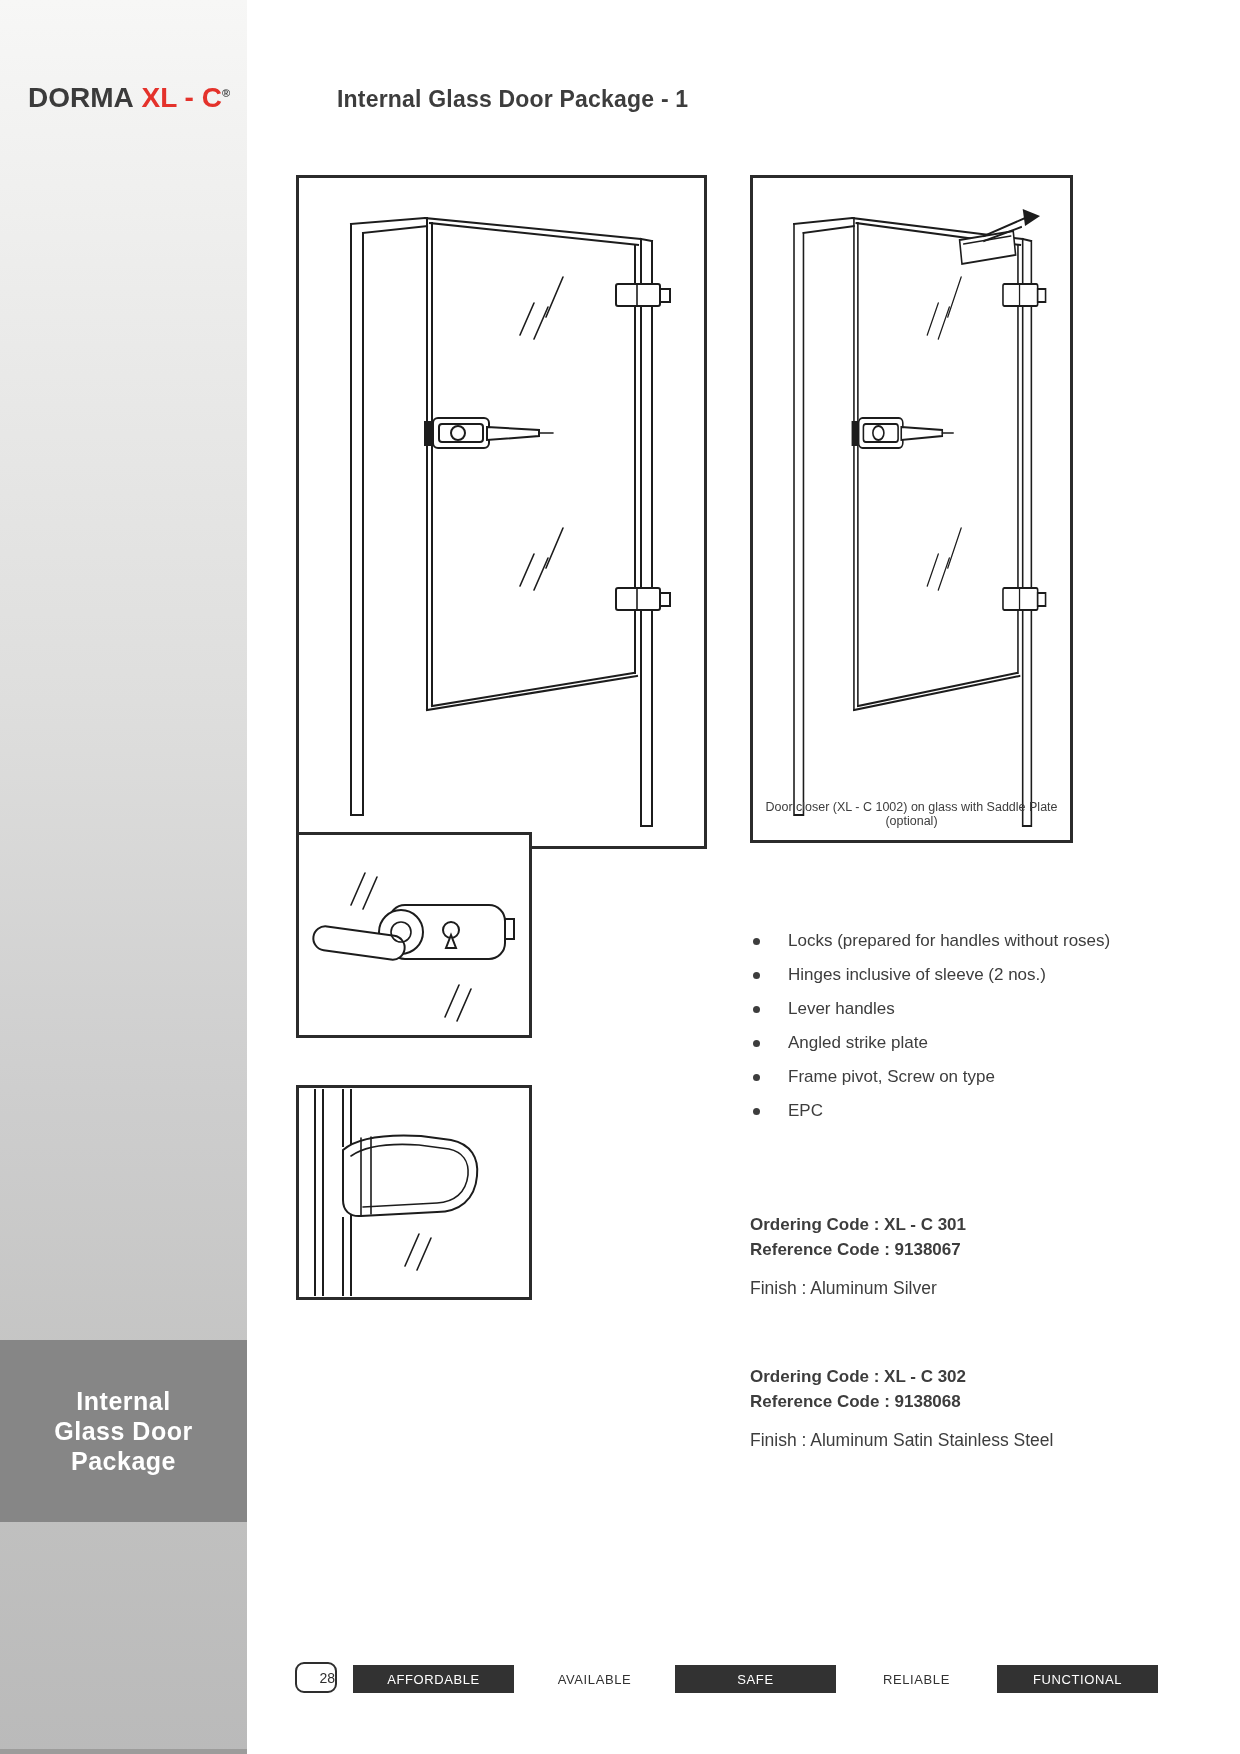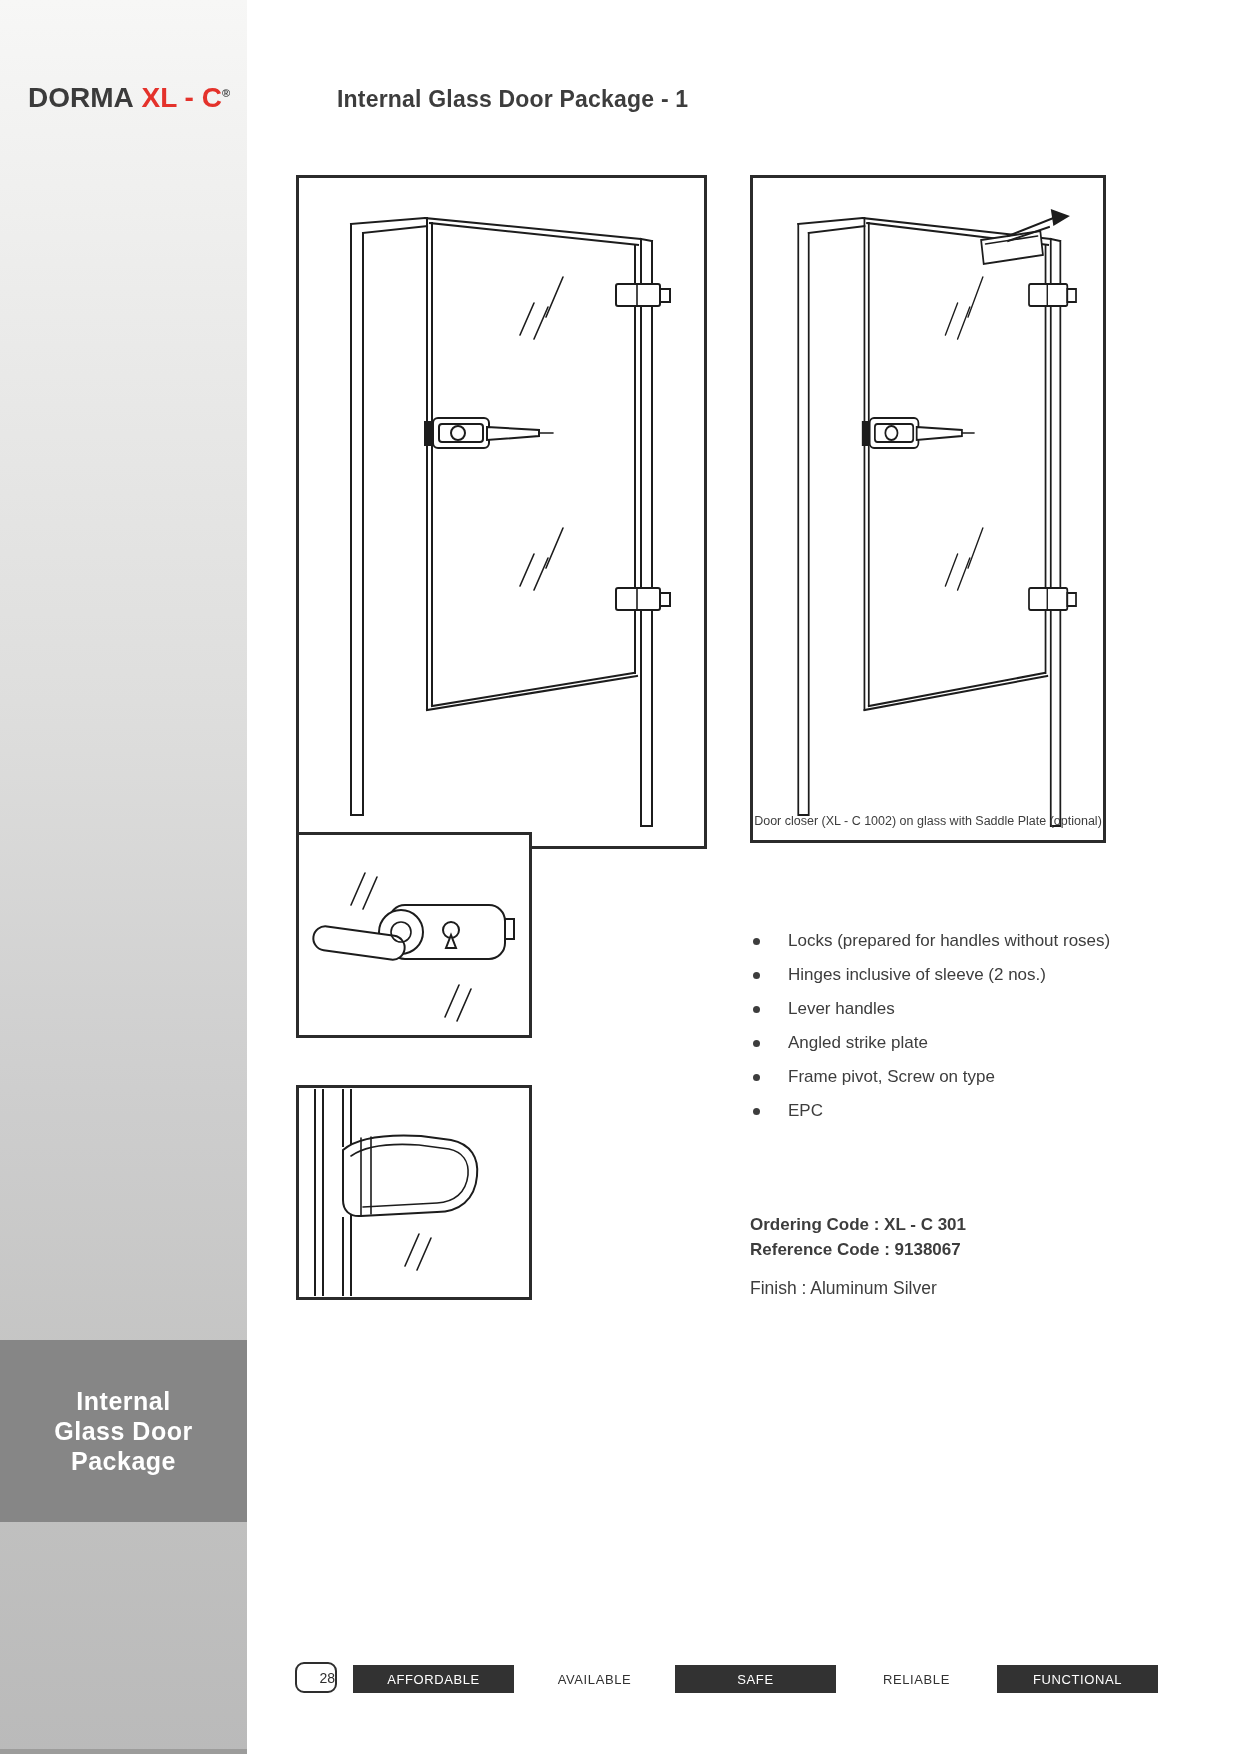"Door closer (XL - C" .fig2 { width: 356px -> 323px }
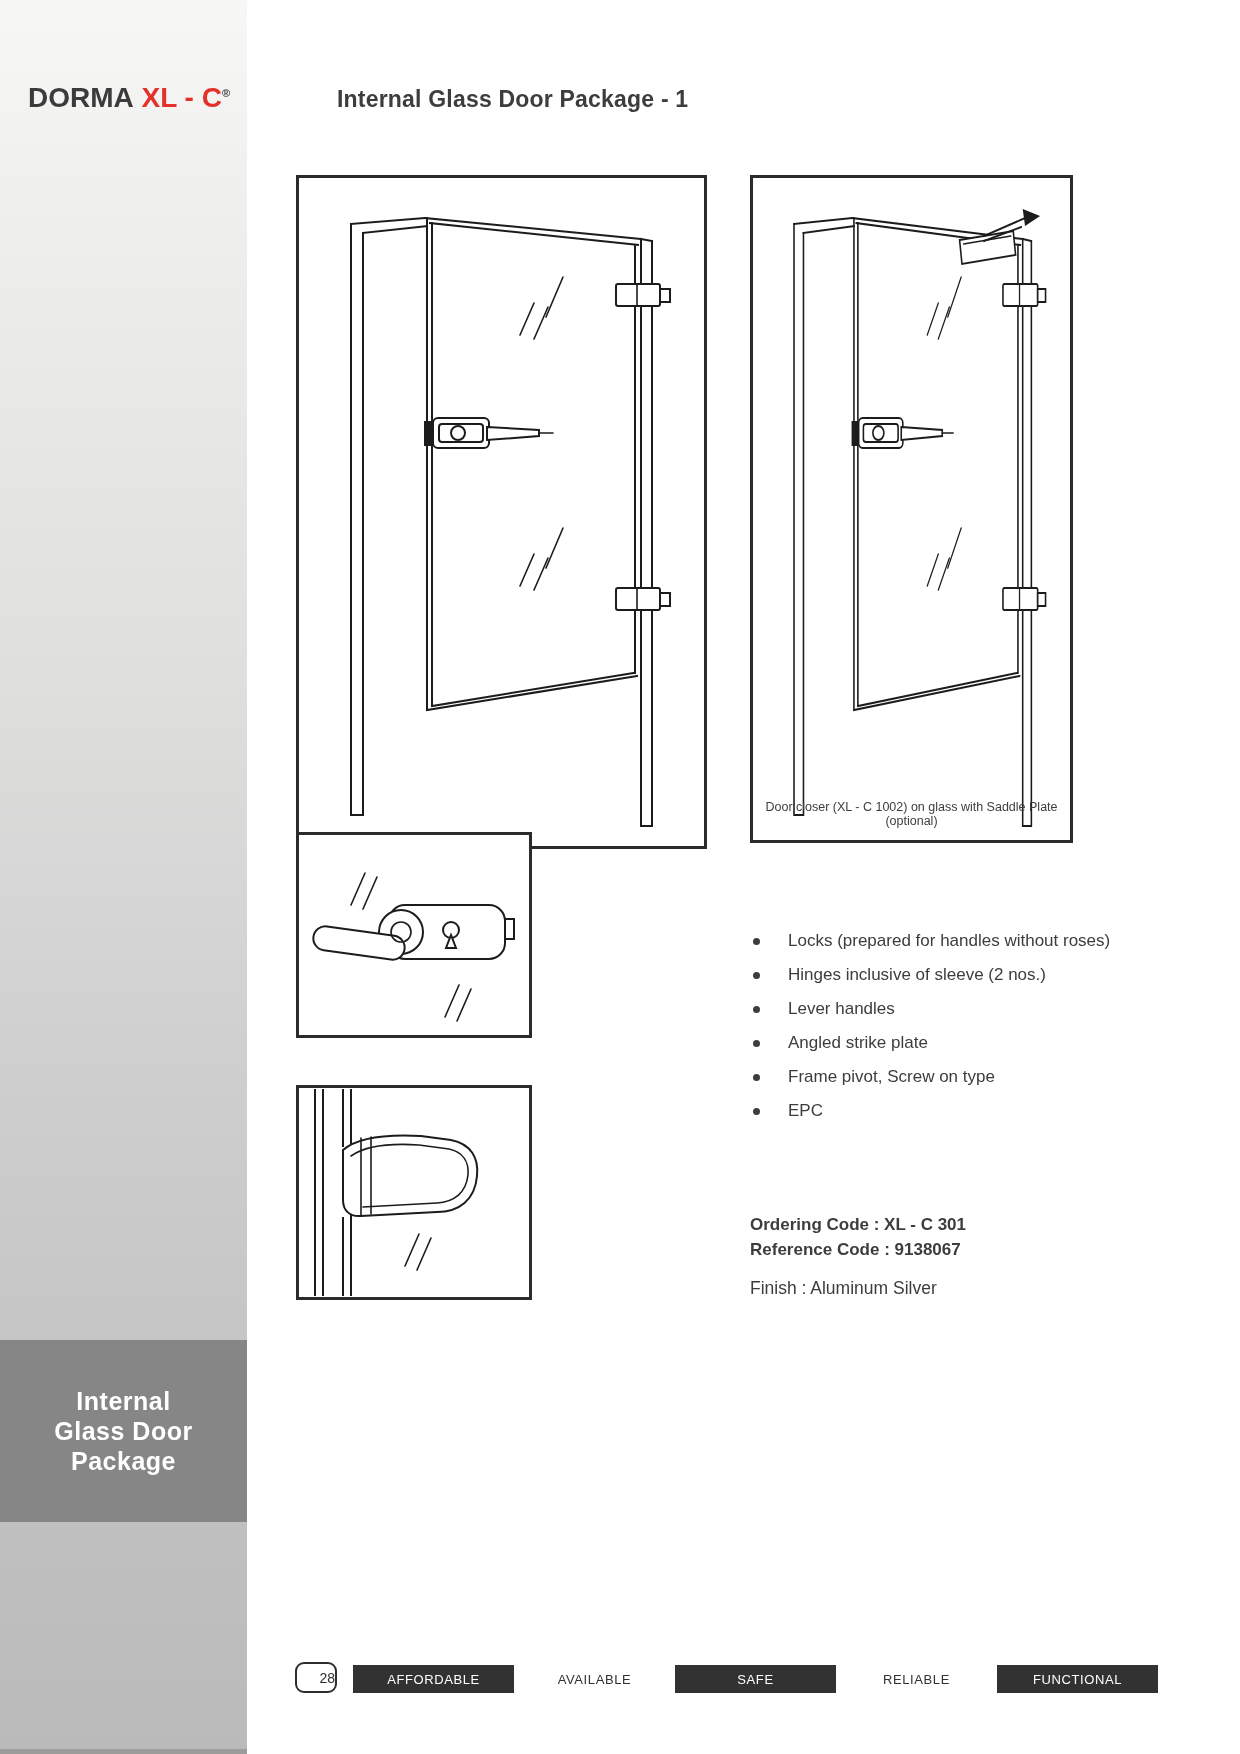"Ordering Code : XL - C 302" div.order { html: none -> <div> <div>Ordering Code : XL - C 302</div> <div>Reference Code : 9138068</div> <div>Finish : Aluminum Satin Stainless Steel</div> </div> }
